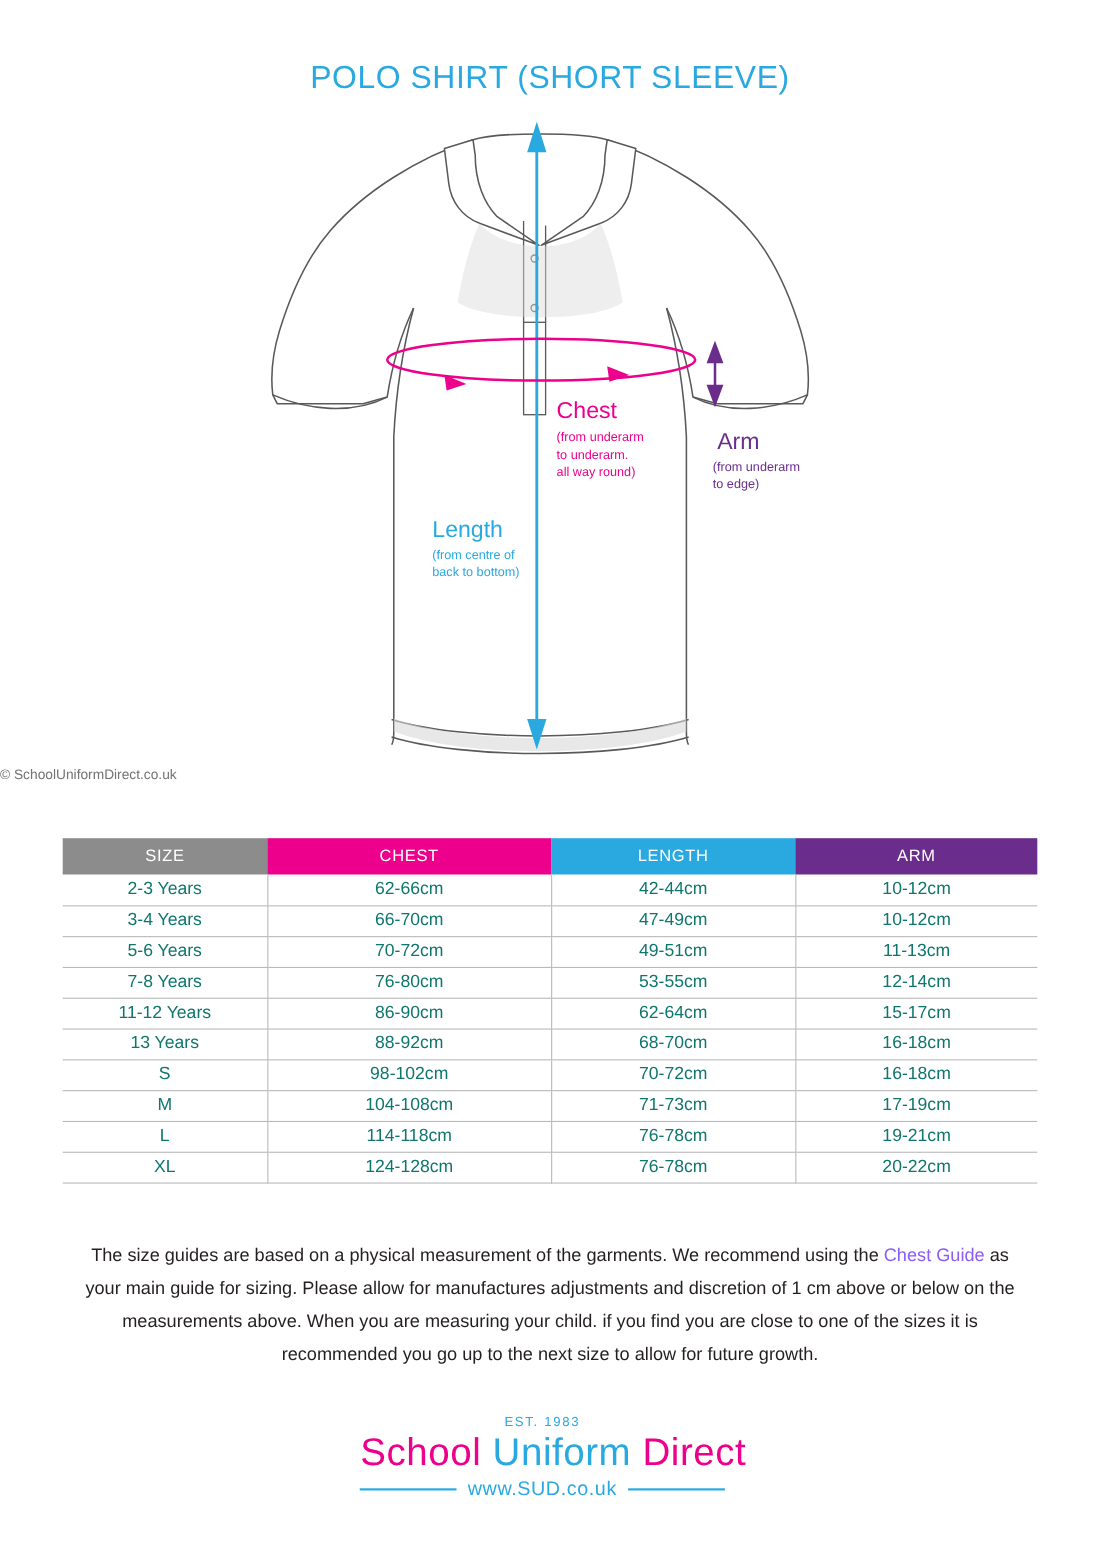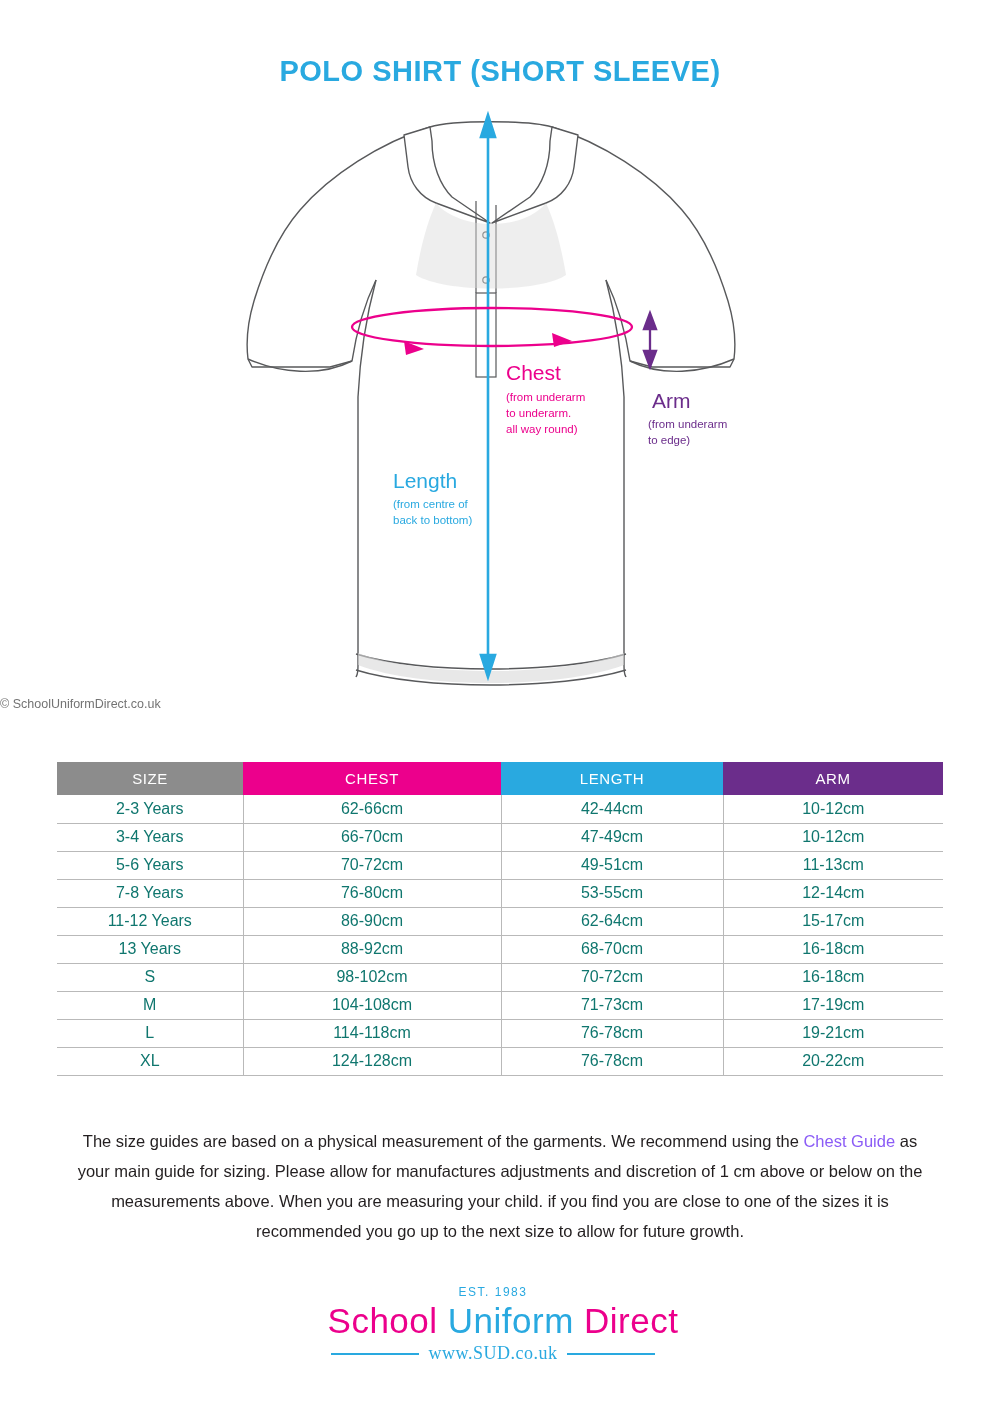"POLO SHIRT (SHORT SLEEVE)" .title { font-weight: 700 -> 400 }
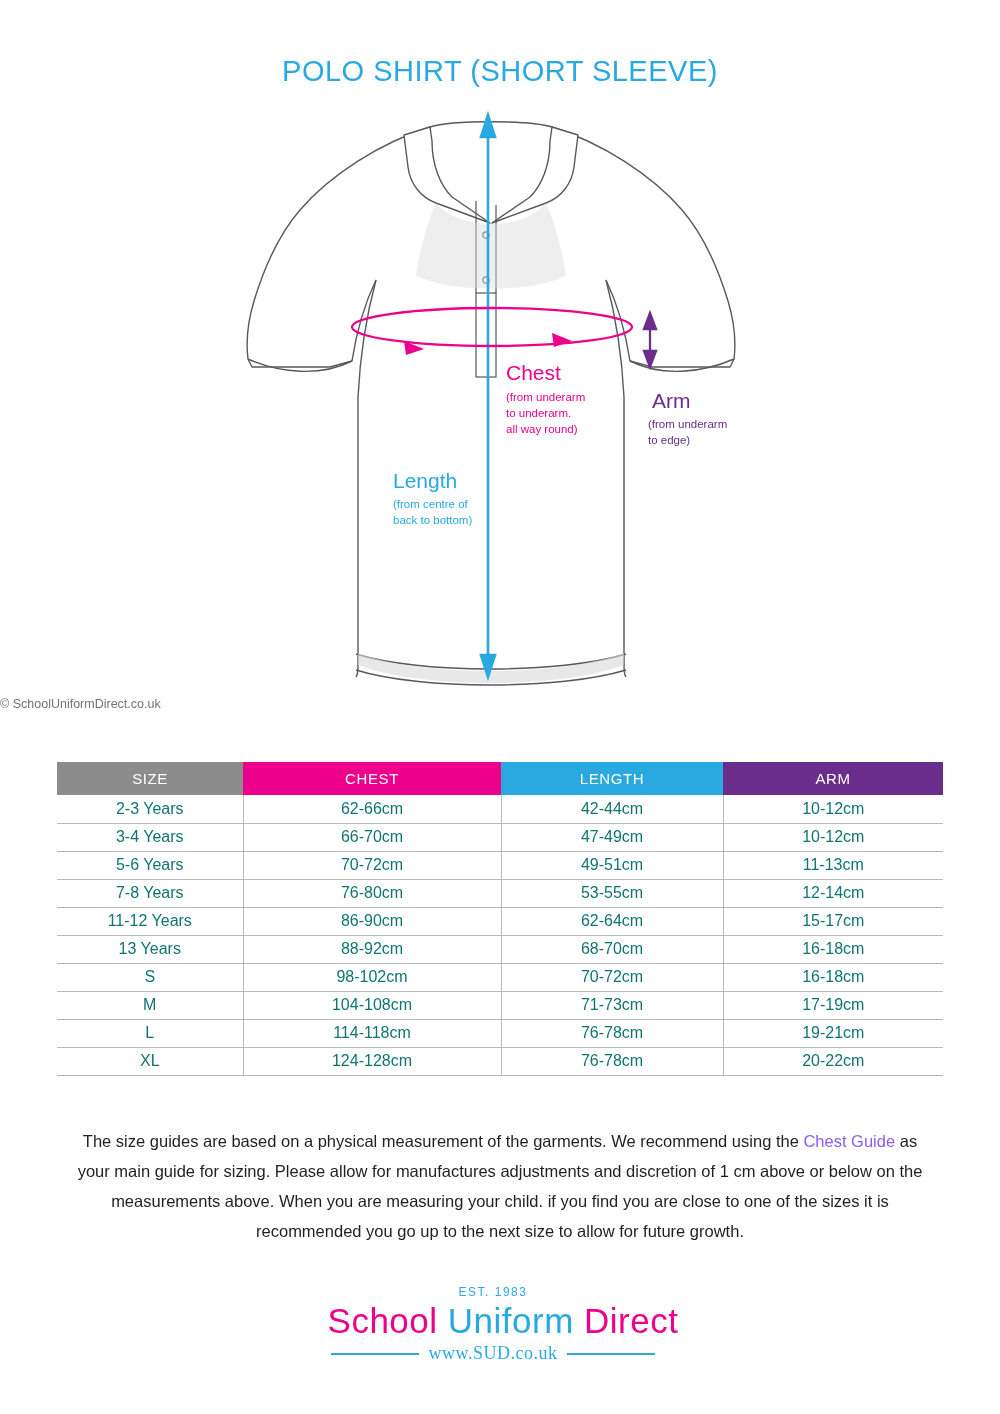"www.SUD.co.uk" .footer .url-row { font-family: Liberation Serif, serif -> none }
